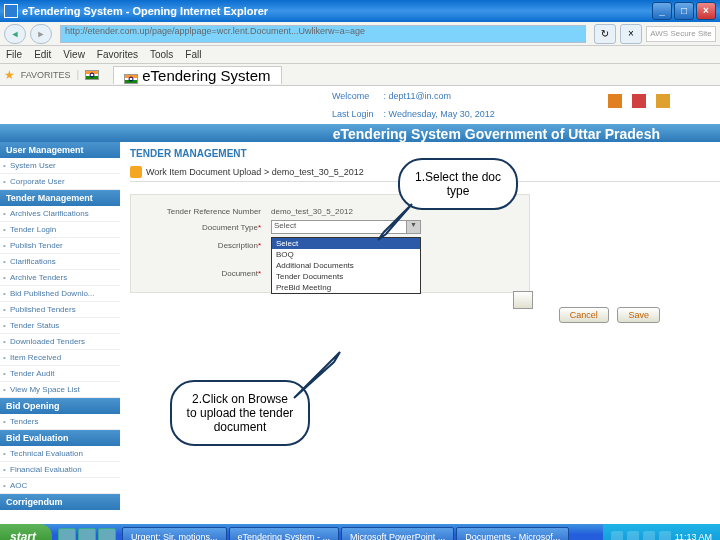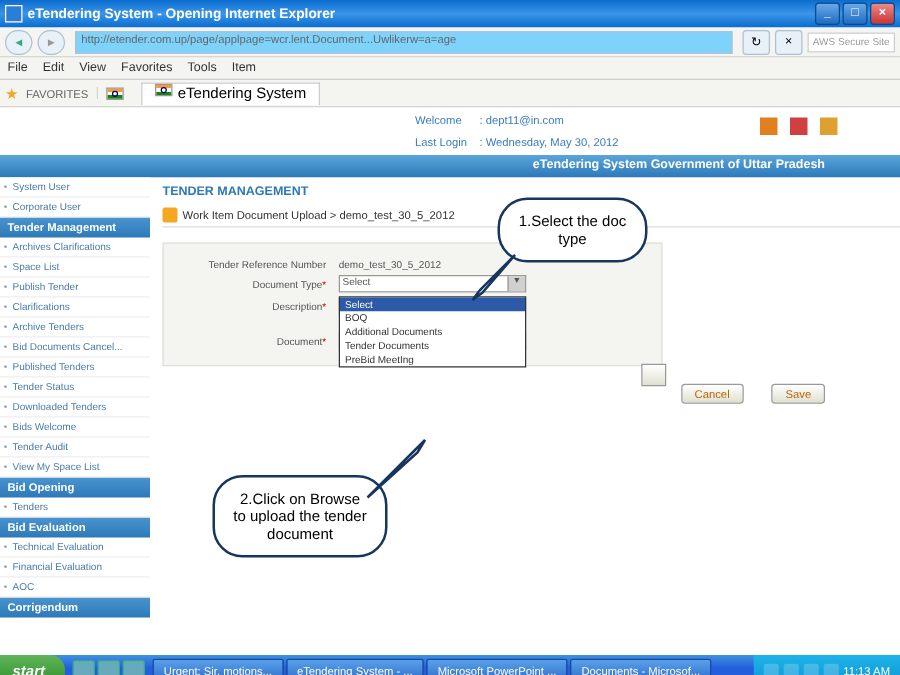"Item" span { text: Item -> Fall }
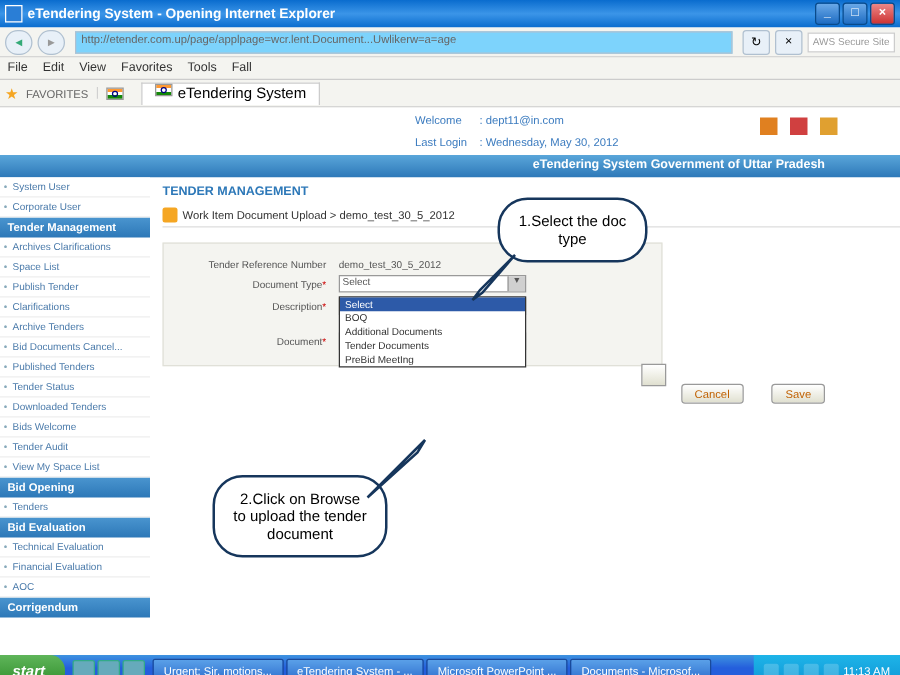"eTendering System" .tab { align-items: flex-start -> flex-end; font-size: 12px -> 15px }
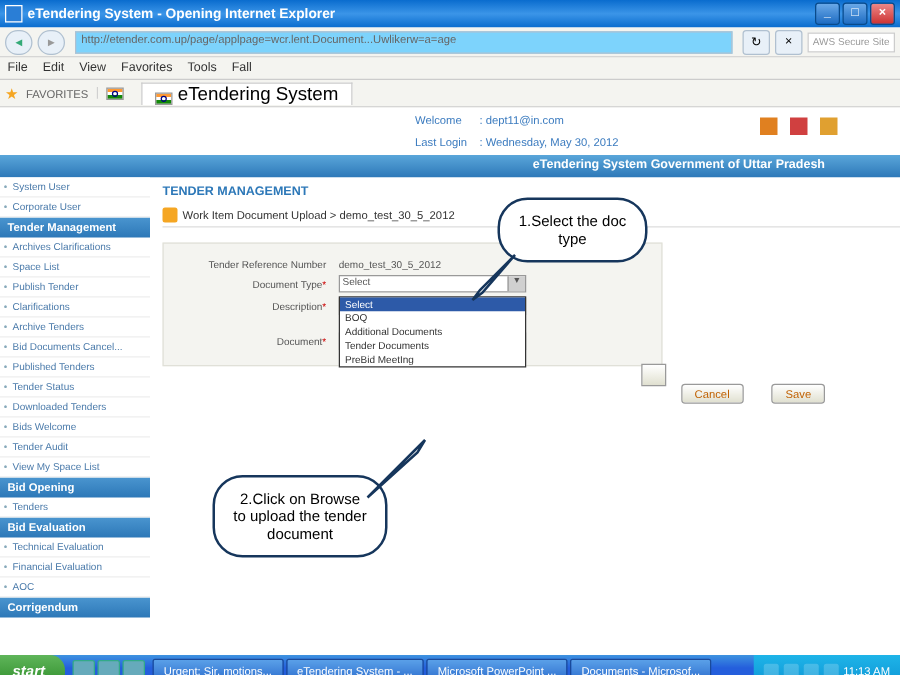"eTendering System Government of Uttar" .brandbar { font-size: 10px -> 14px }
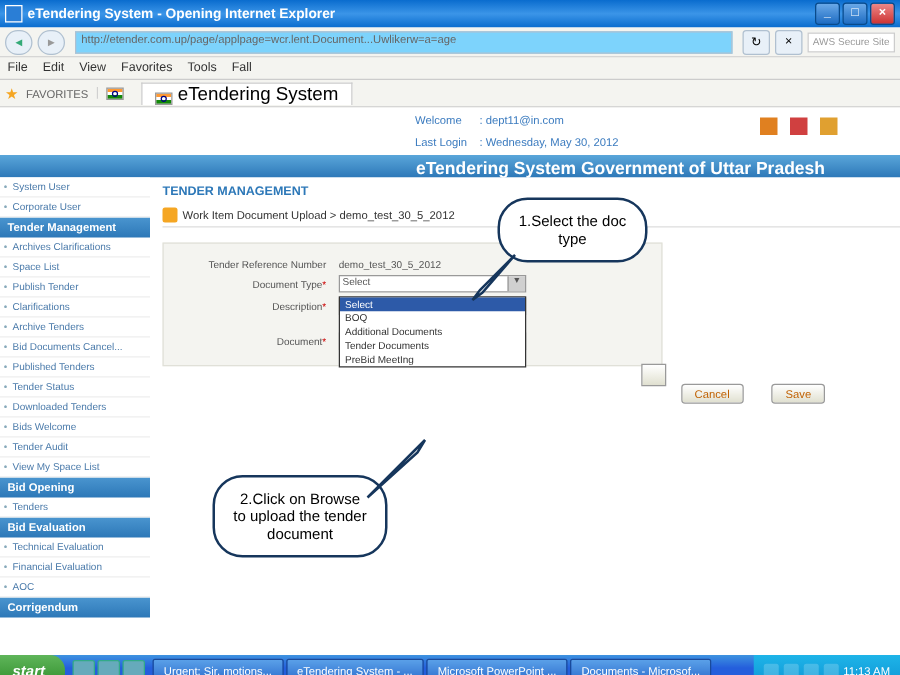"User Management" div.shead { html: none -> <div>User Management</div> }
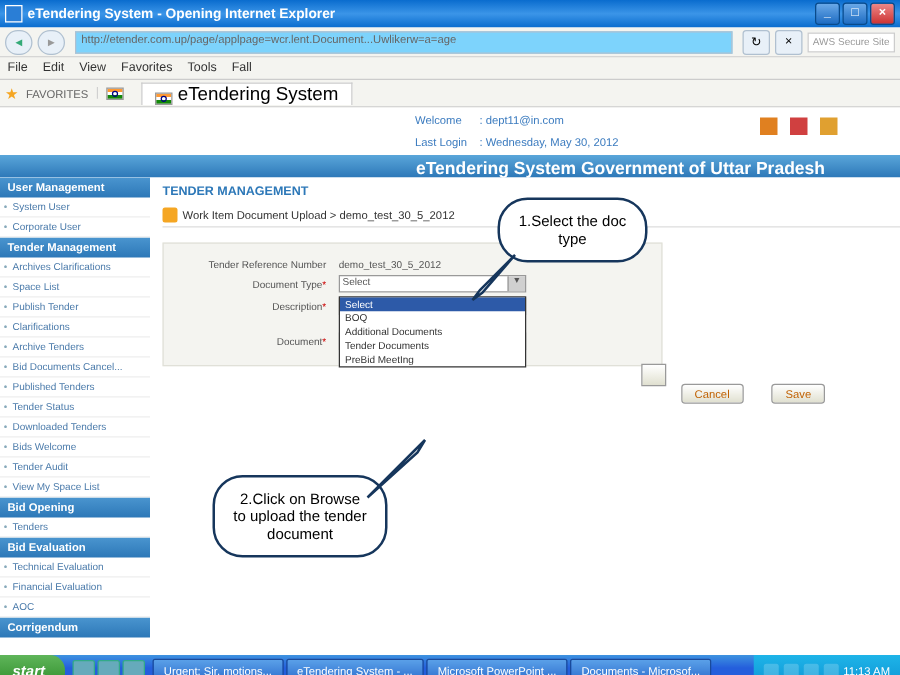"Space List" div.sitem { text: Space List -> Tender Login }
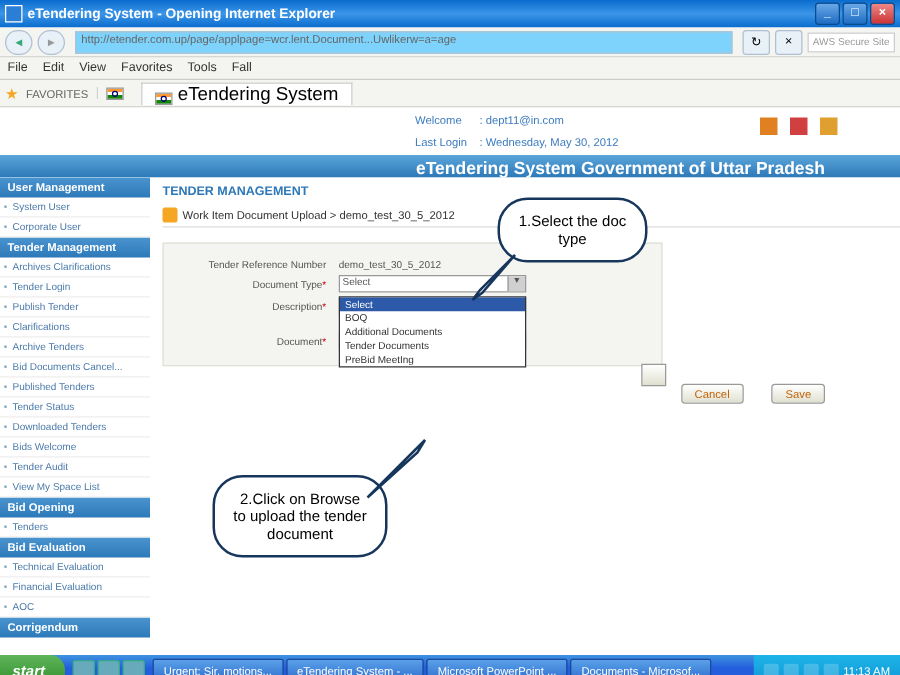"Bid Documents Cancel..." div.sitem { text: Documents Cancel -> Published Downlo }
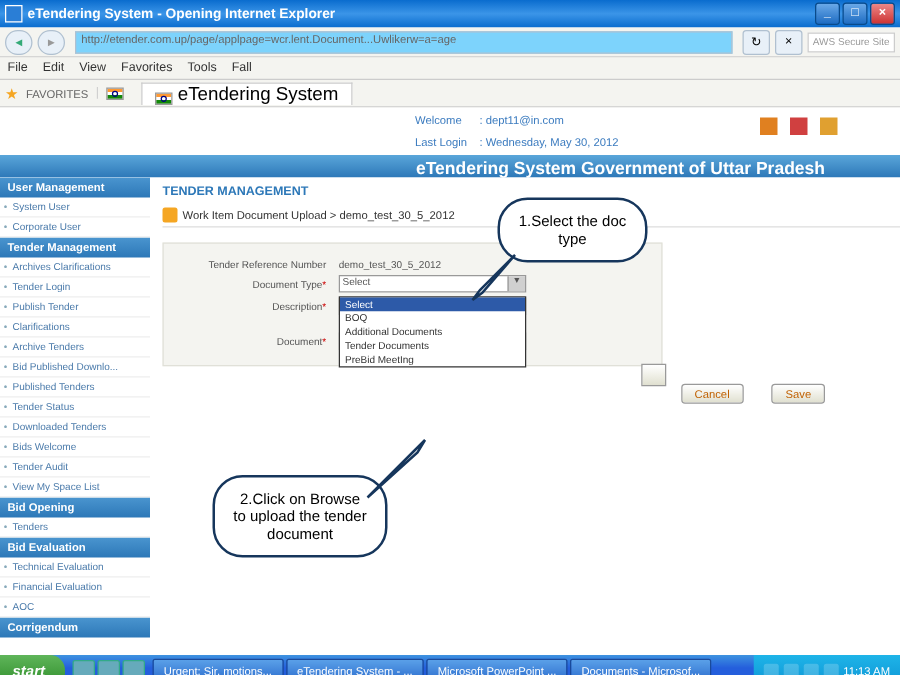"Cancel" .btns .b { margin-left: 20px -> 6px }
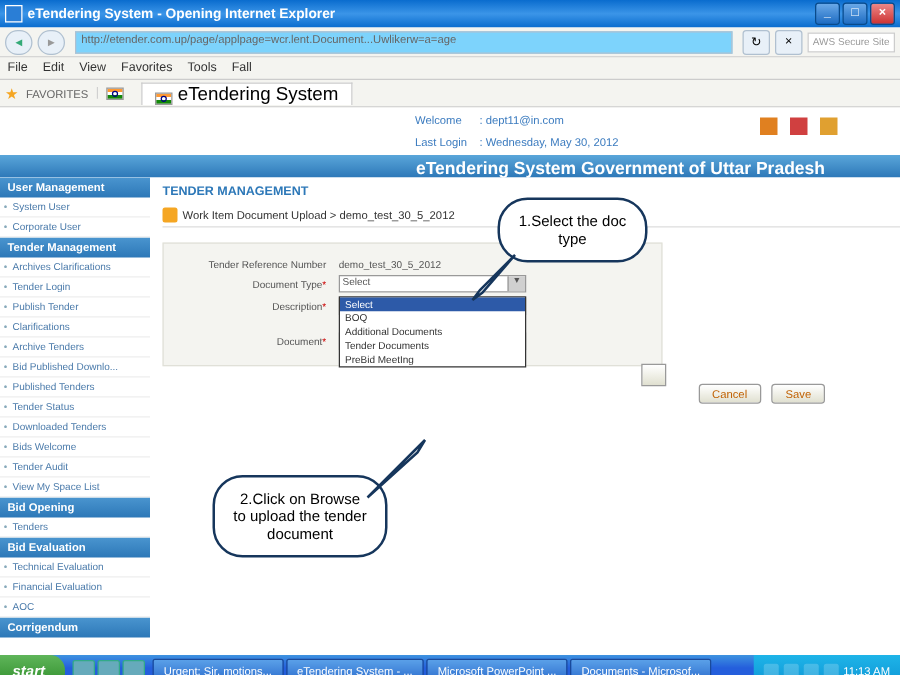"Bids Welcome" div.sitem { text: Bids Welcome -> Item Received }
